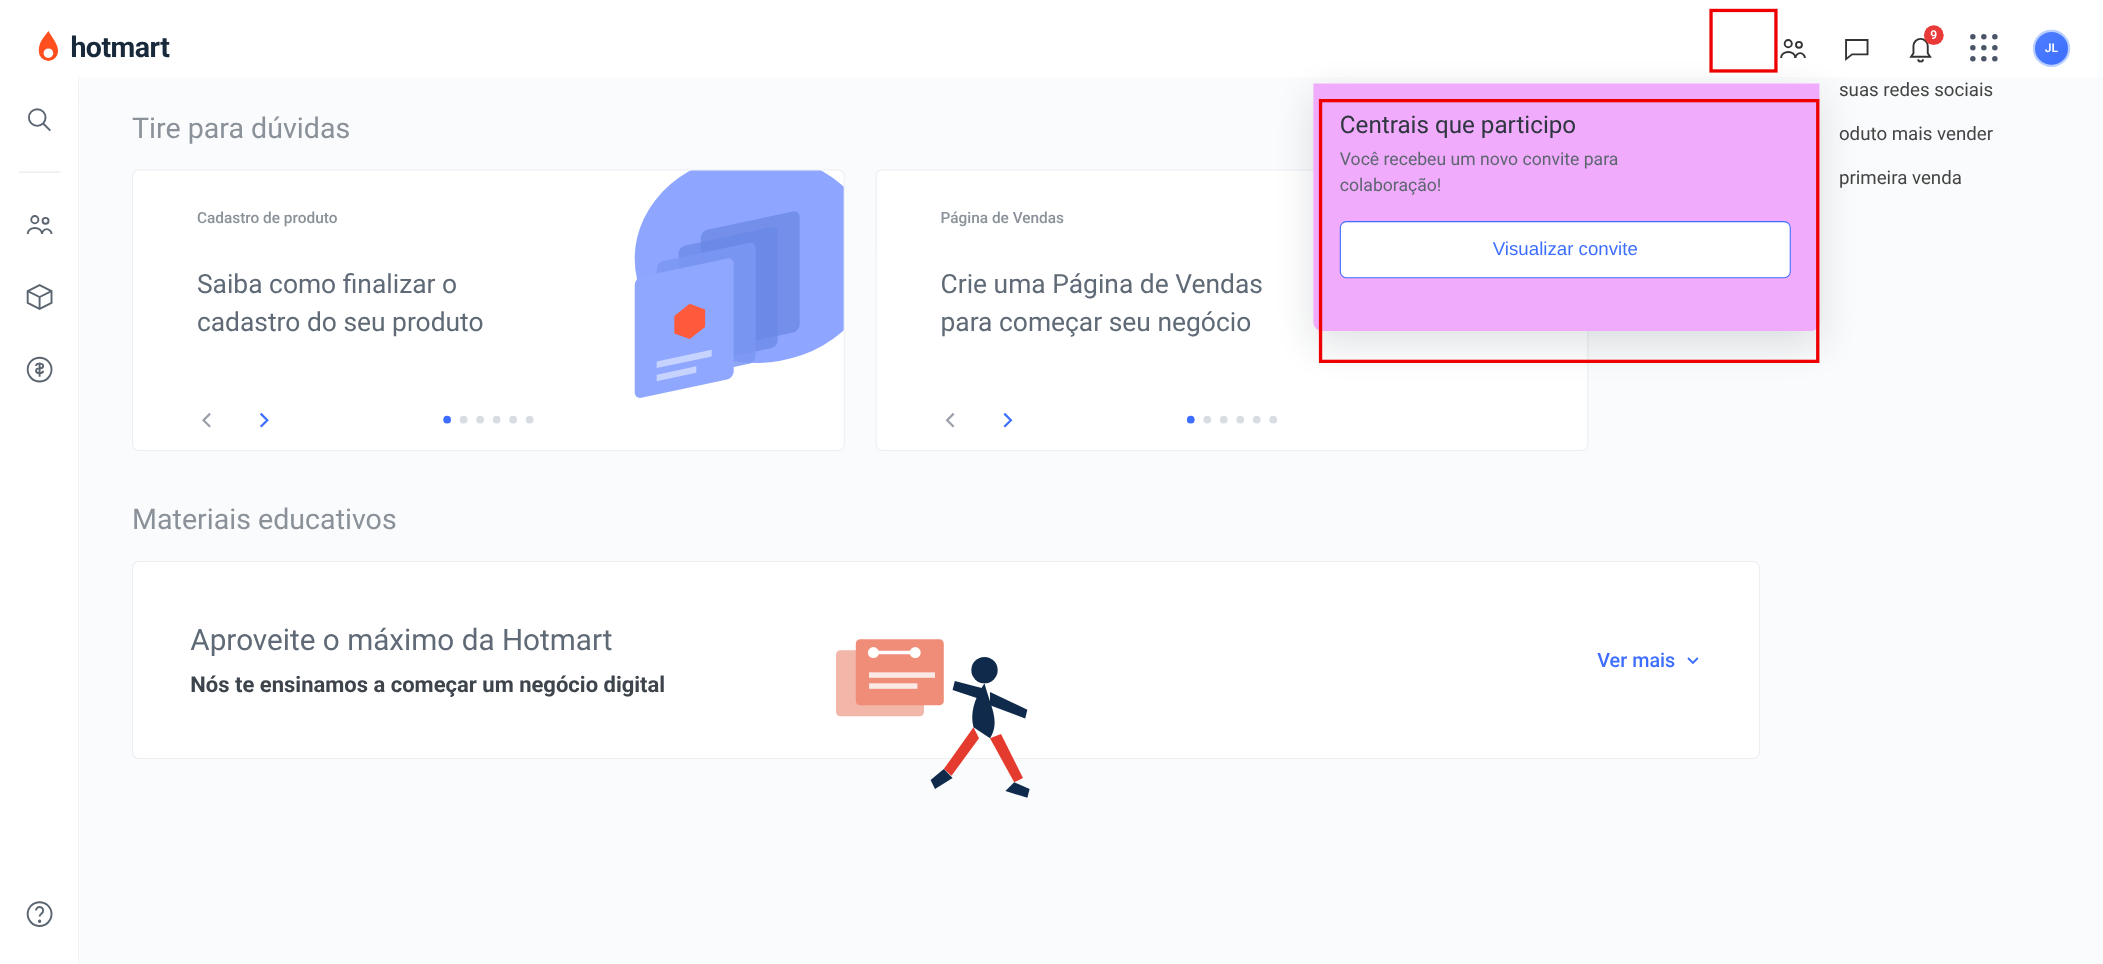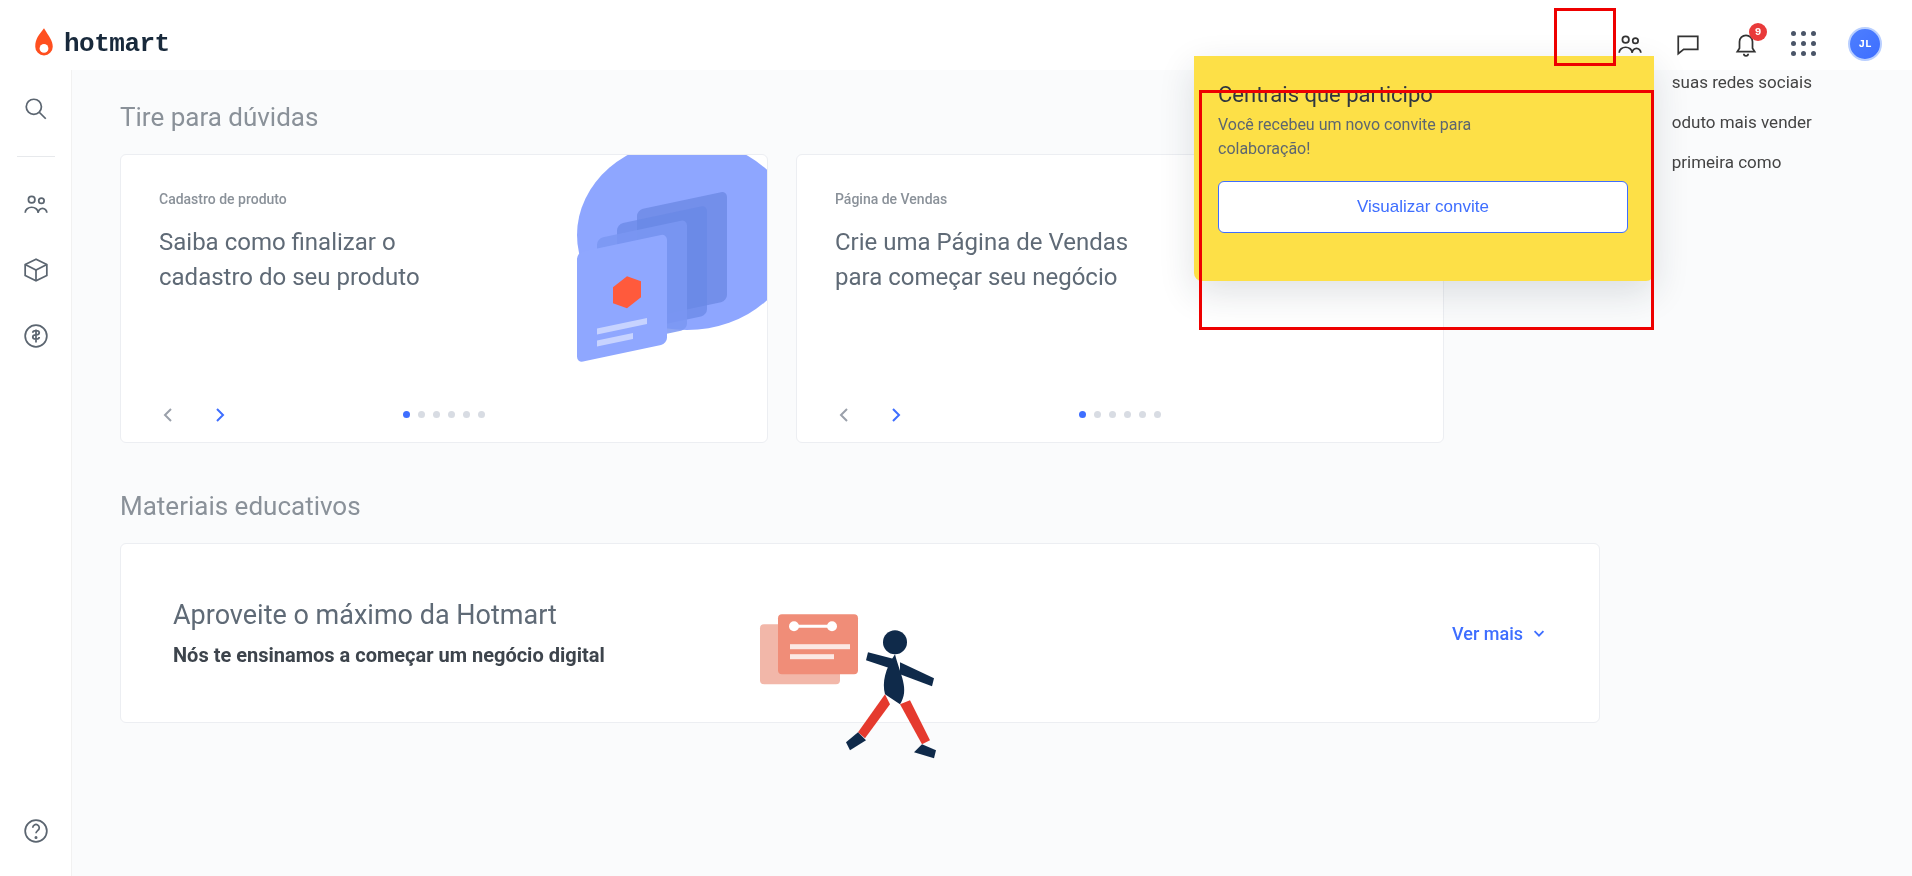"hotmart" .header { font-family: Liberation Mono, monospace -> none }
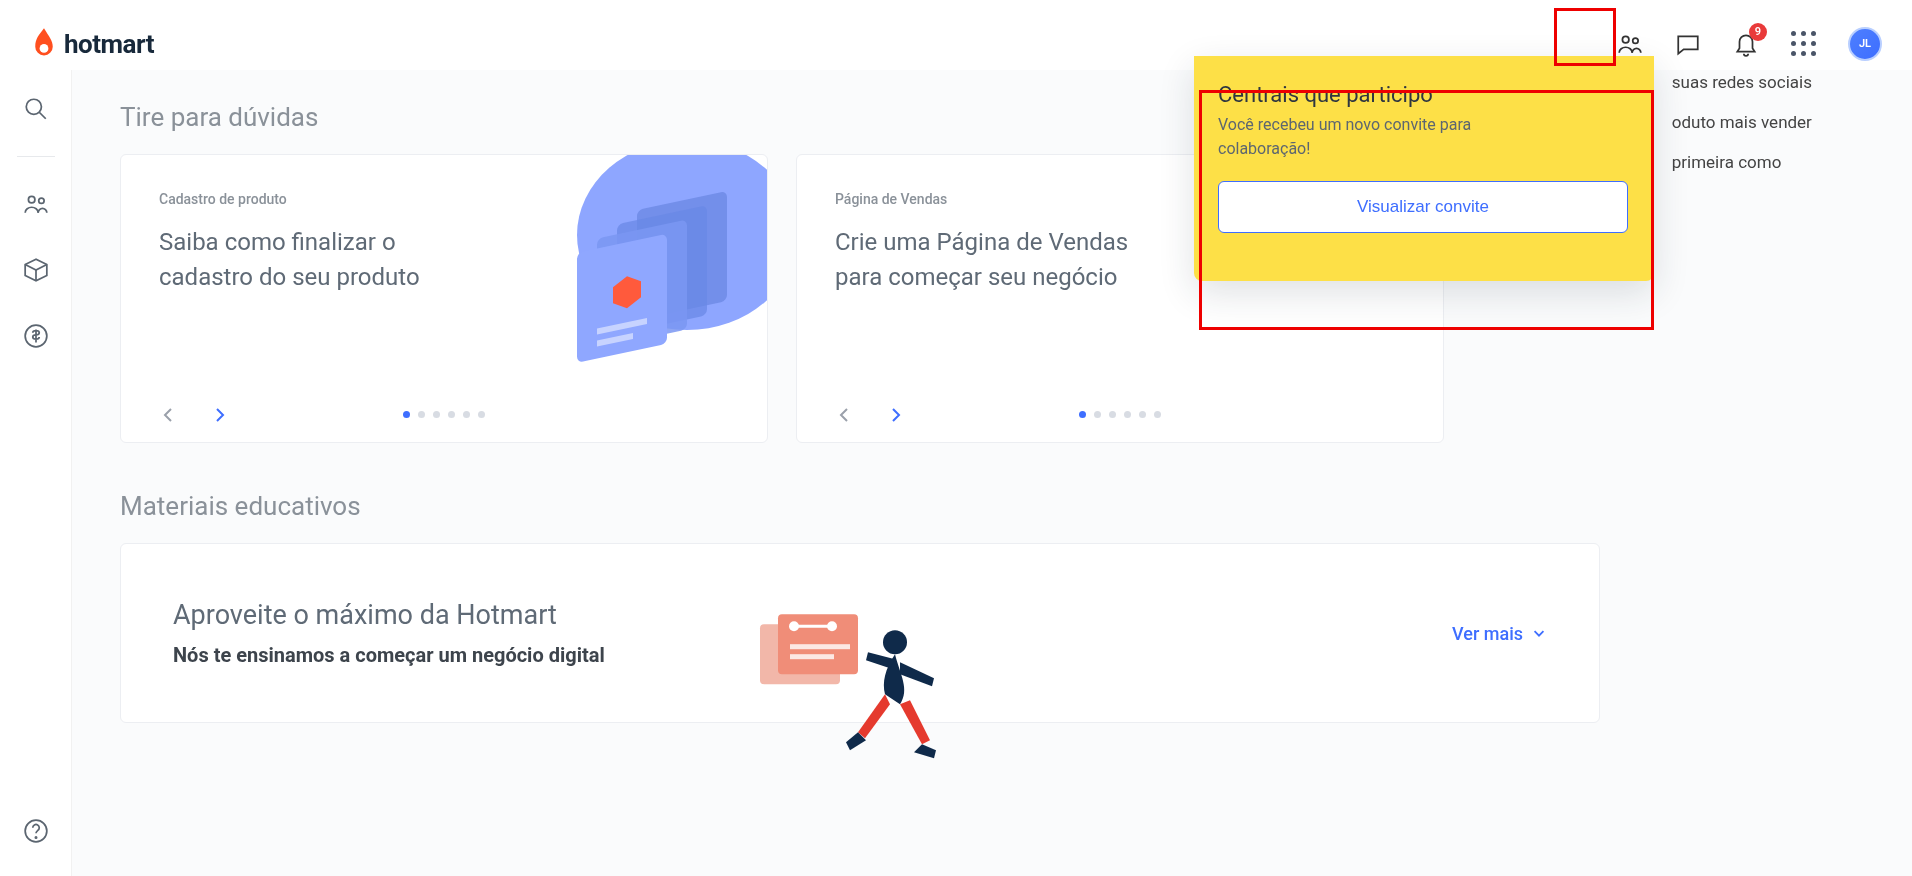"Centrais que participo" .popup { background: #fde047 -> #f0abfc; top: 56px -> 76px }
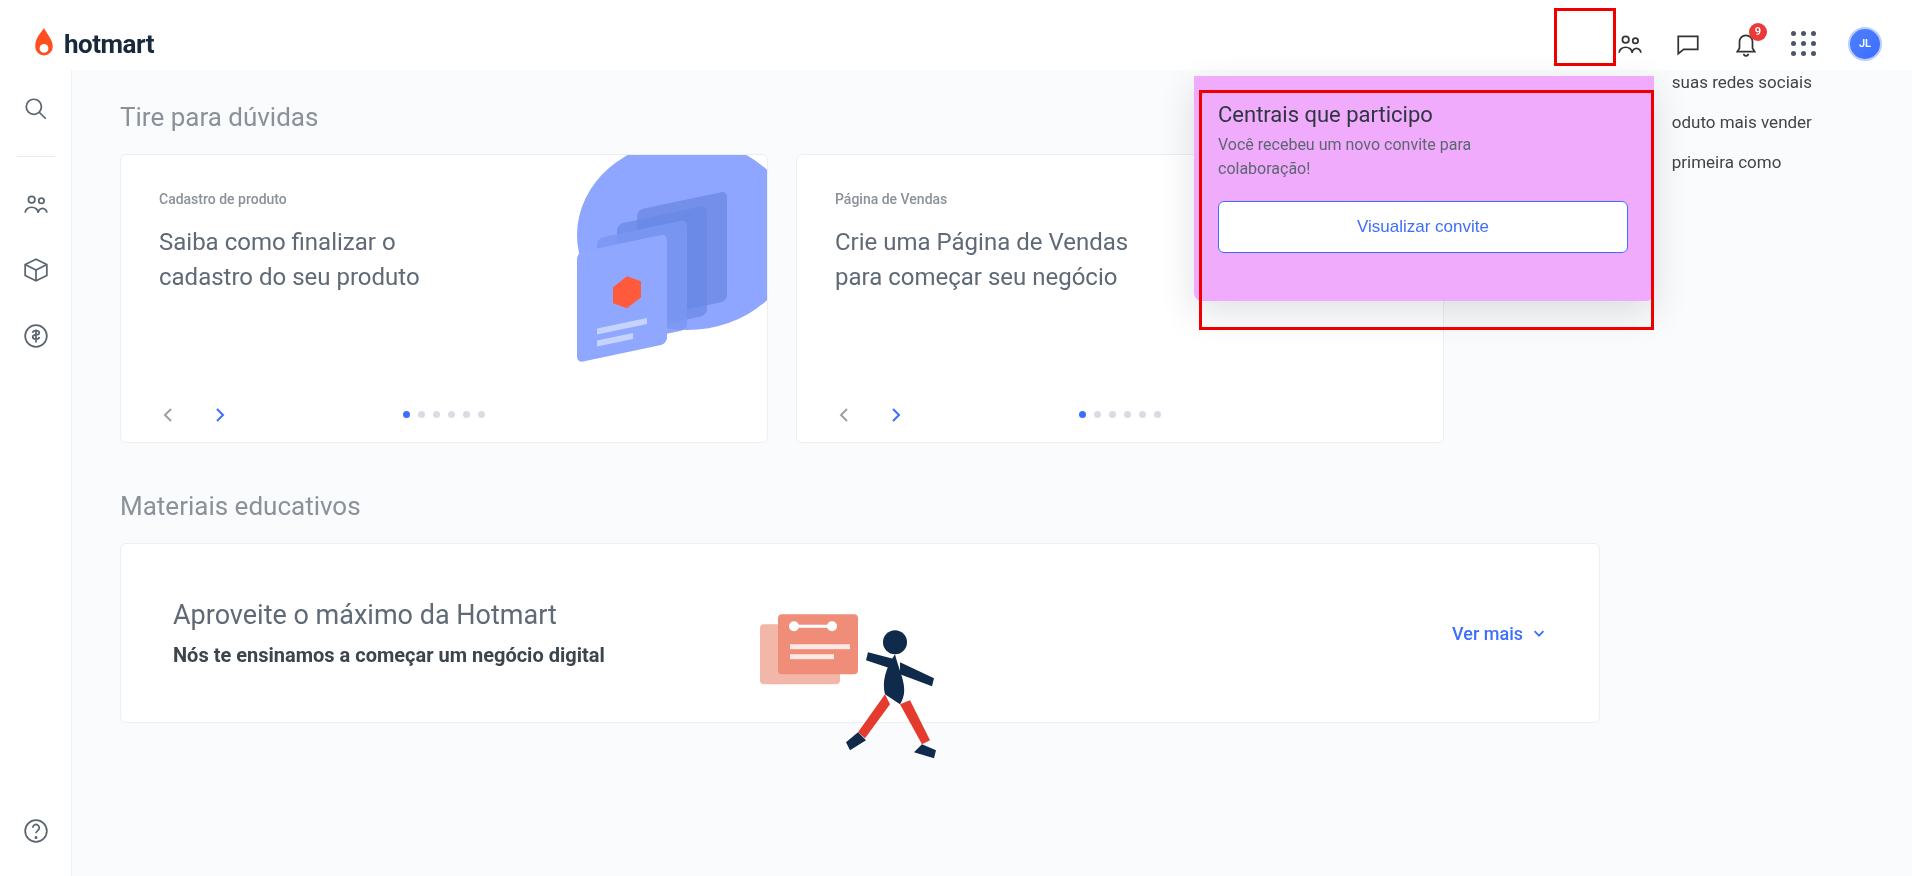"primeira como" div { text: como -> venda }
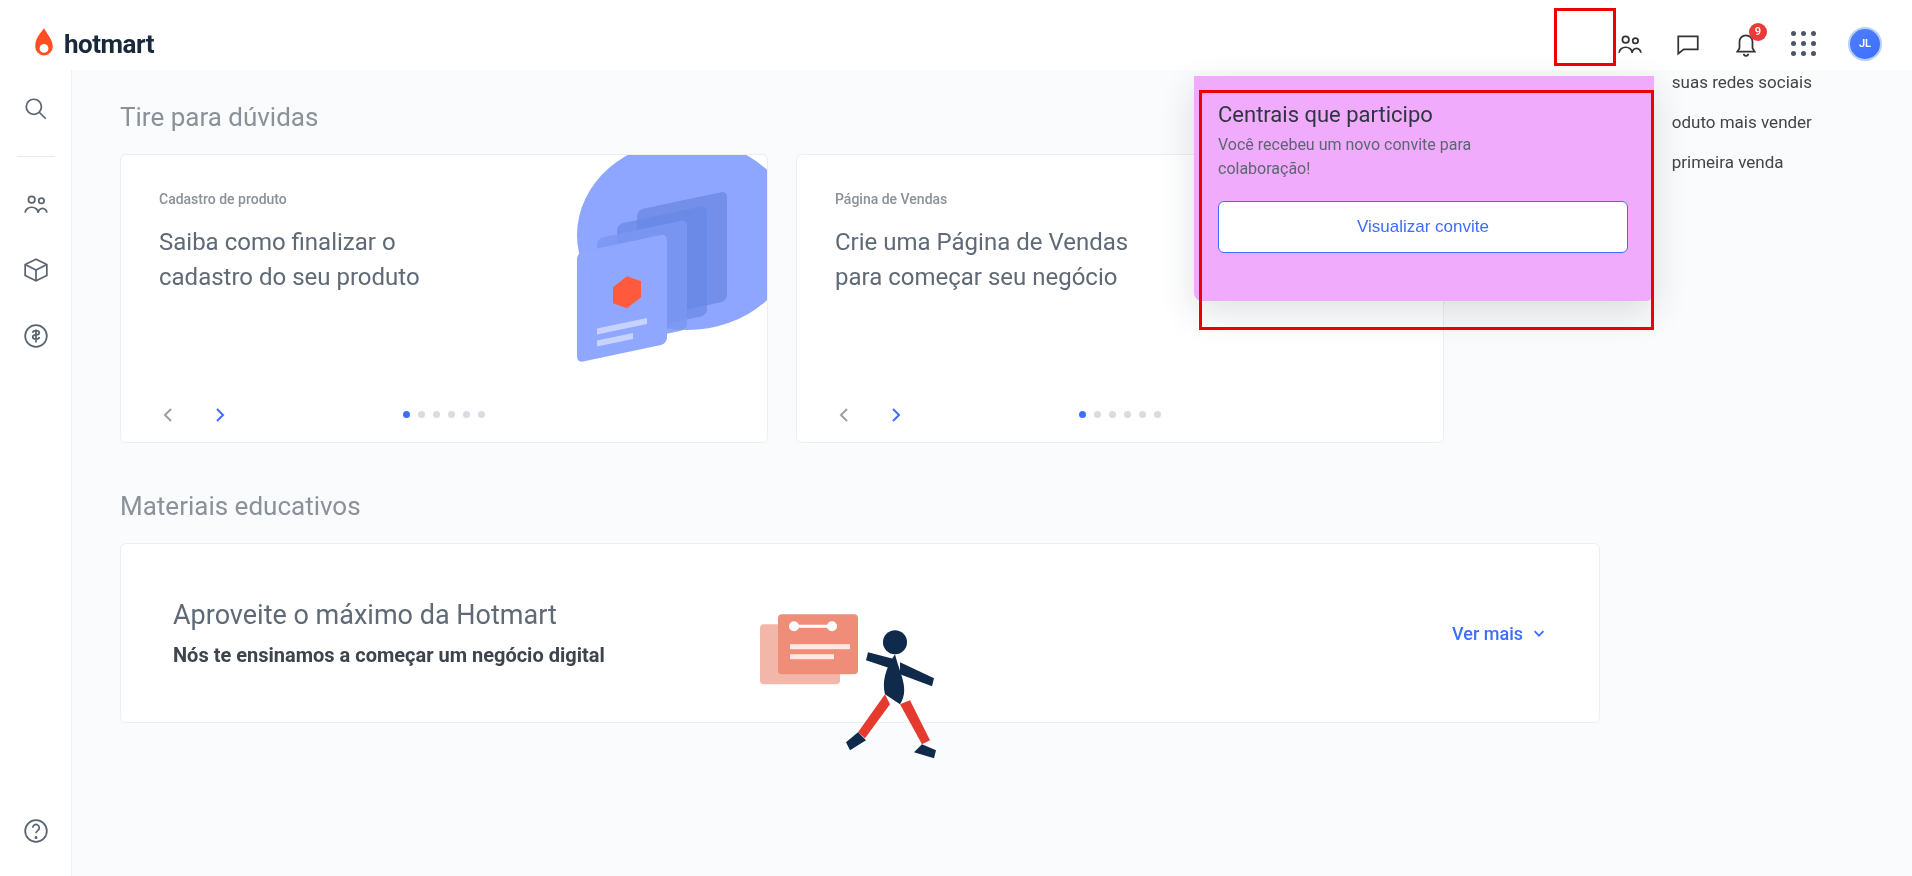"Cadastro de produto" .card { gap: none -> 16px; height: 289px -> 256px; padding: 36px 38px 18px -> 36px 58px 18px }
